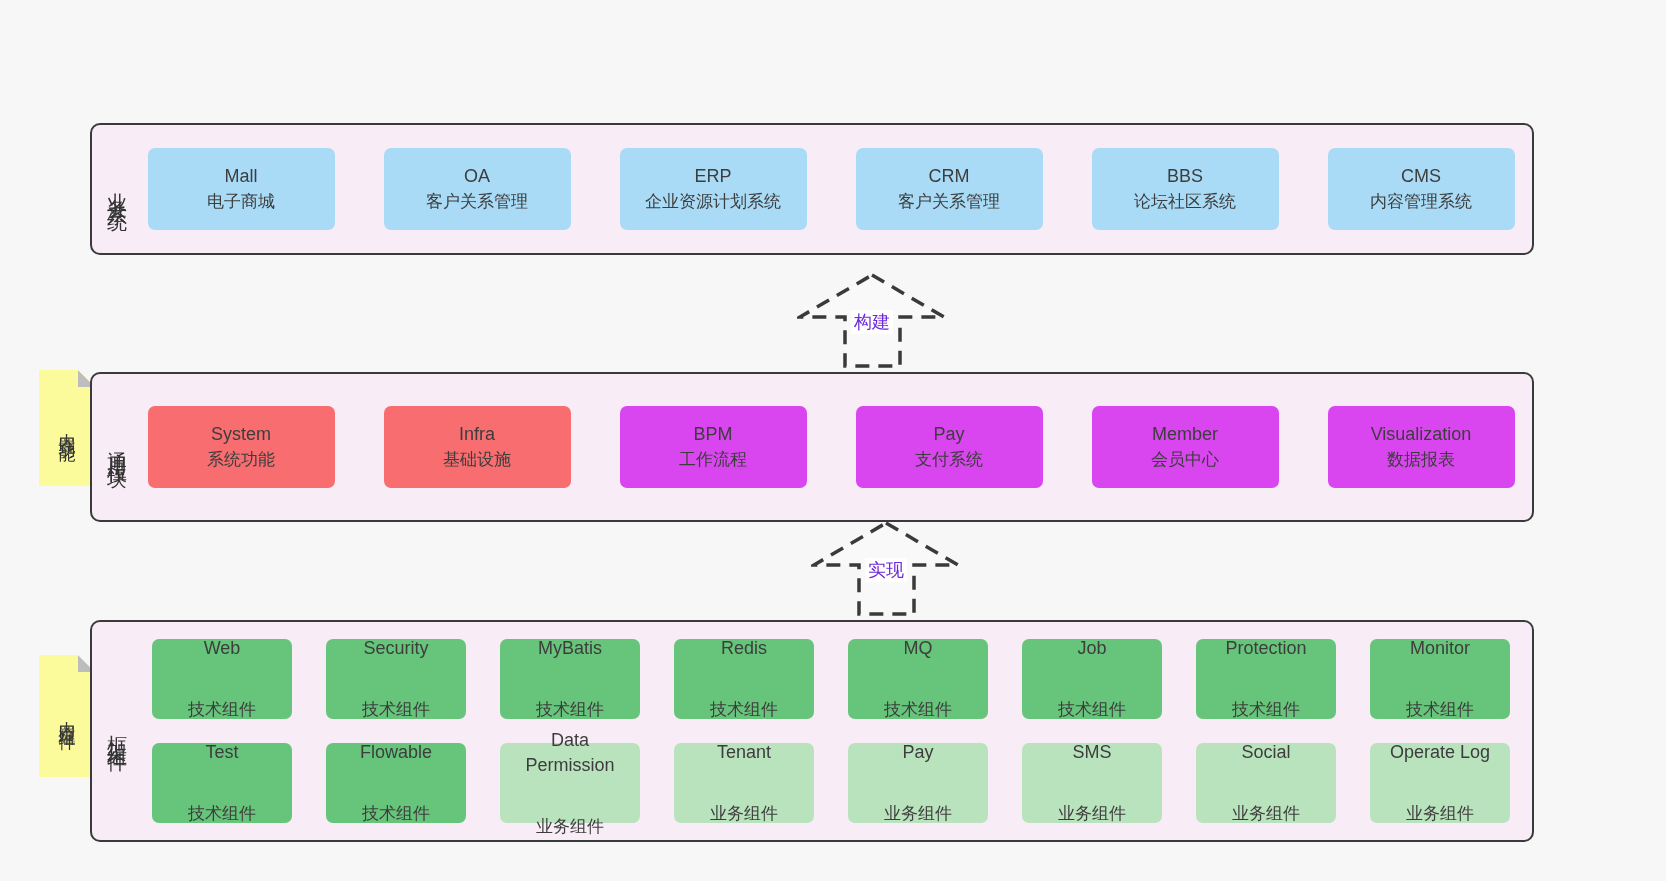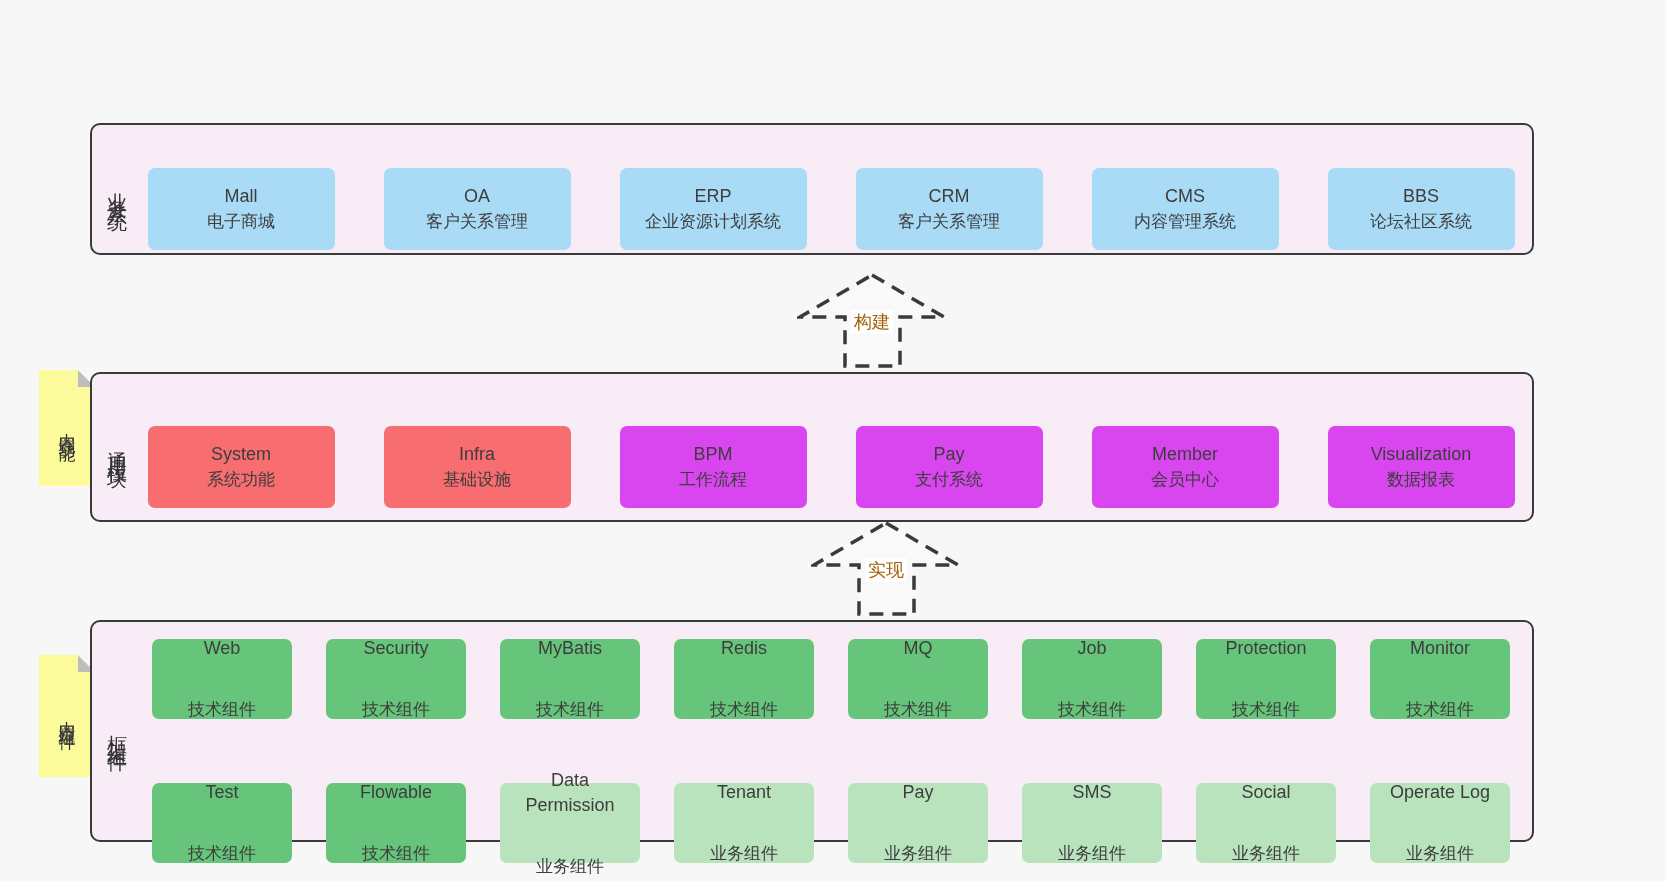"Mall" .box { margin-top: 40px -> none }
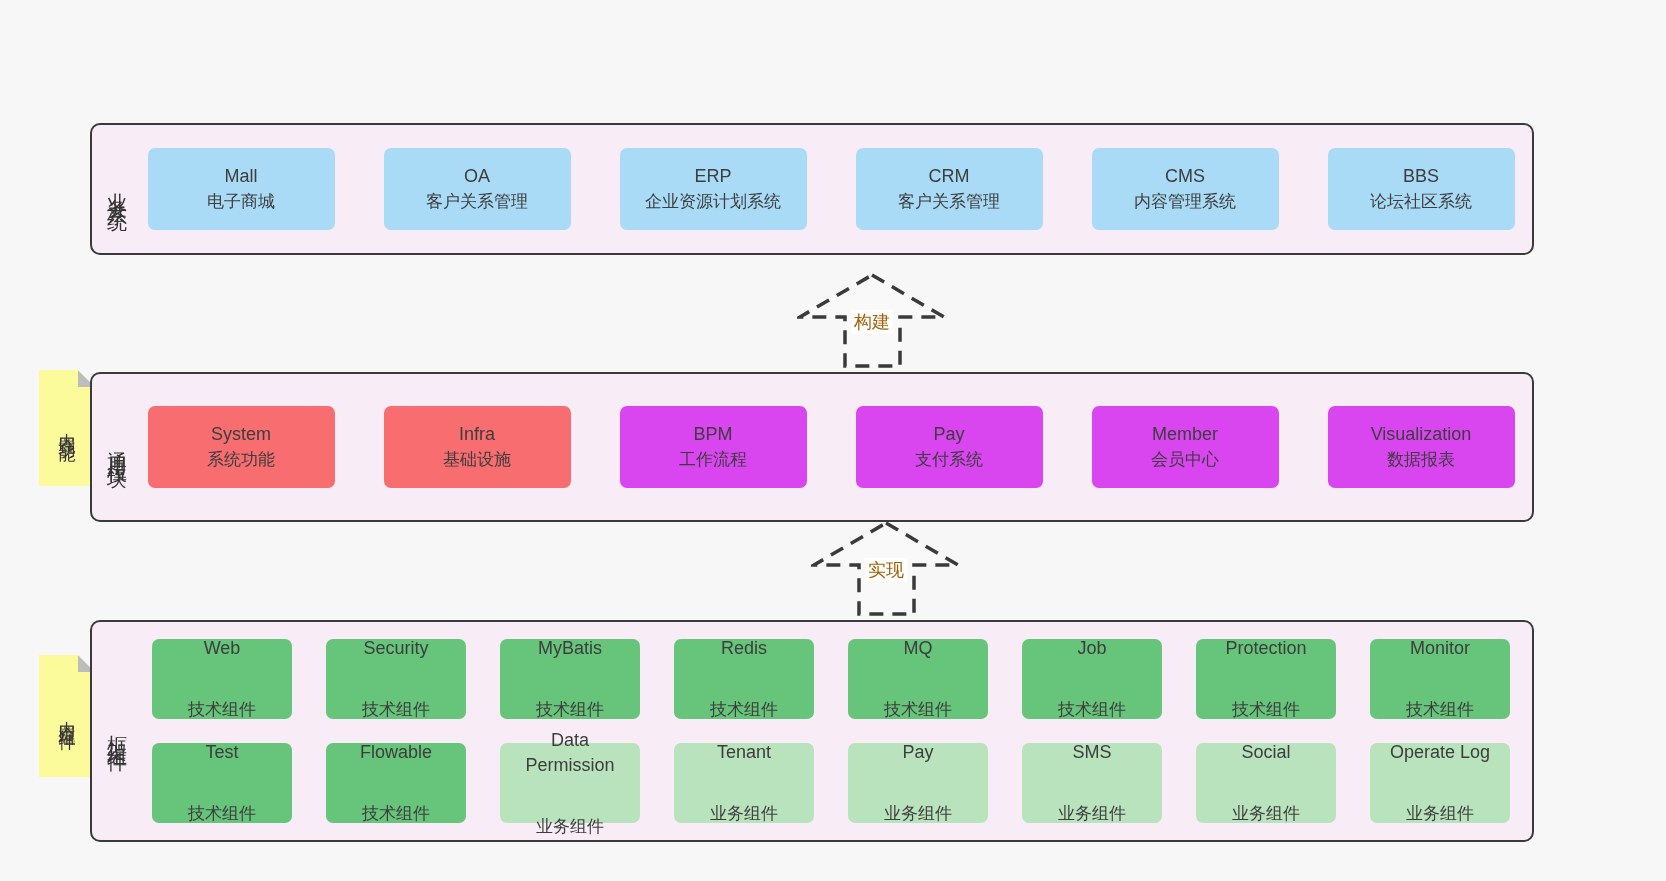"CMS" div.box { order: before "BBS" -> after "BBS" }
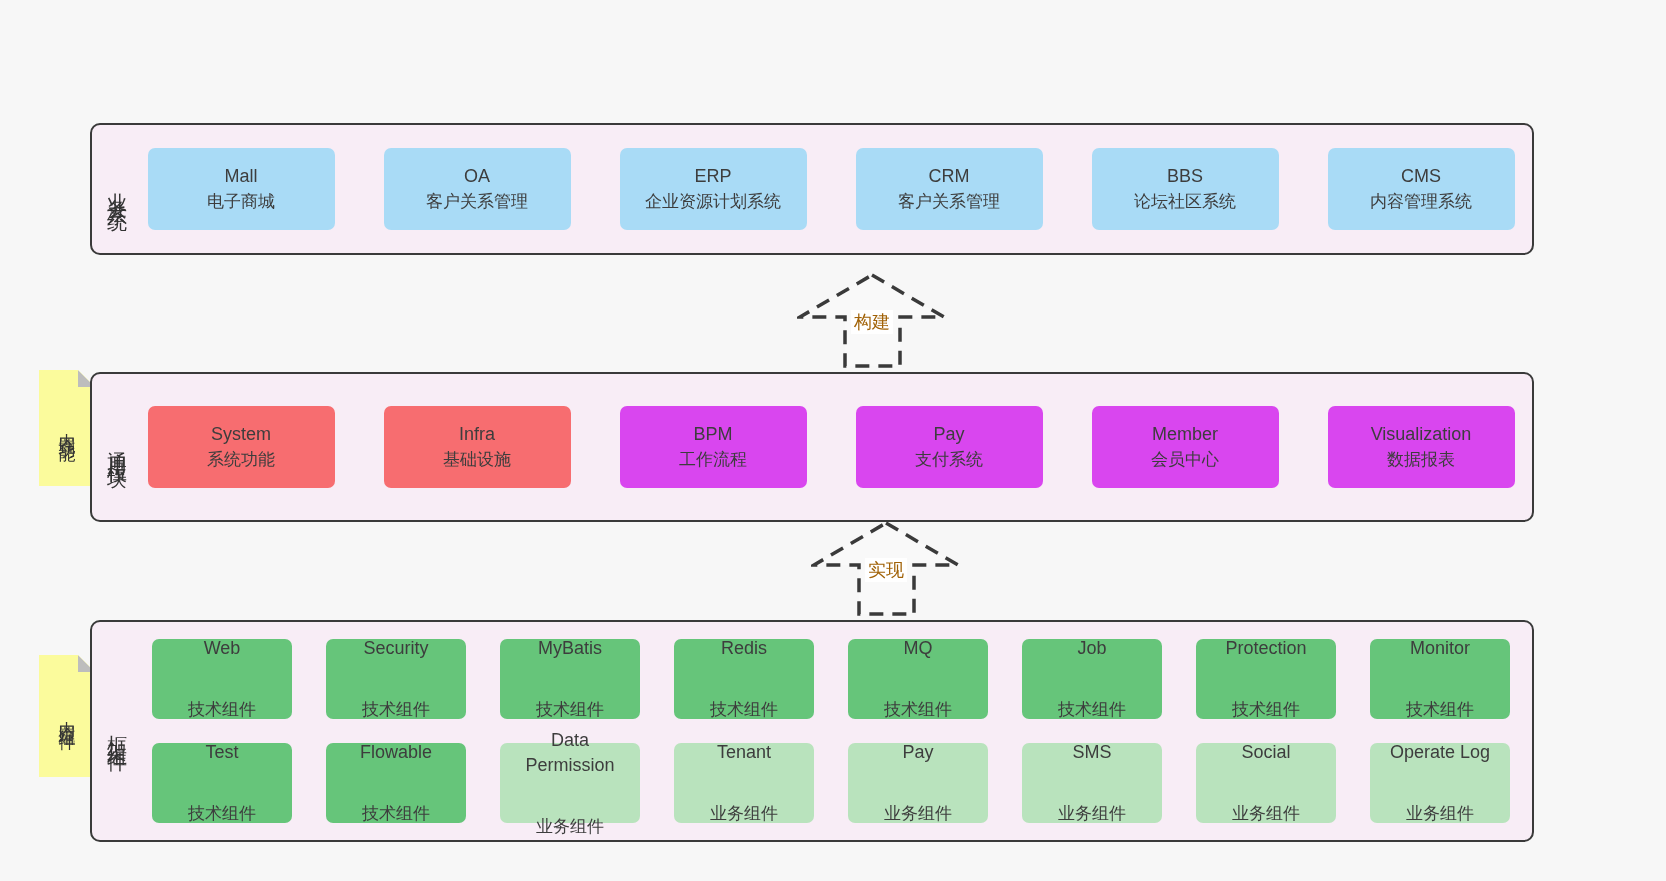"构建" .arrow .lbl { color: #a16207 -> #6d28d9 }
